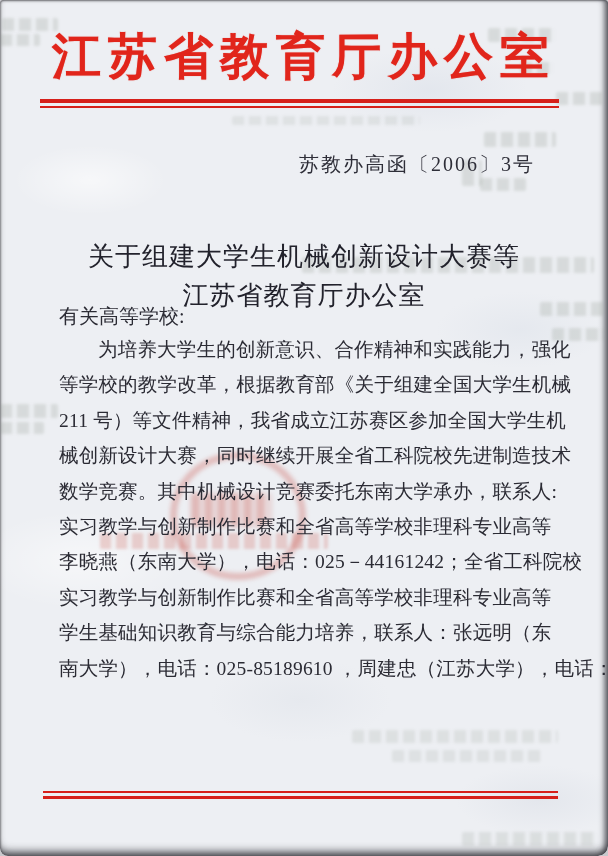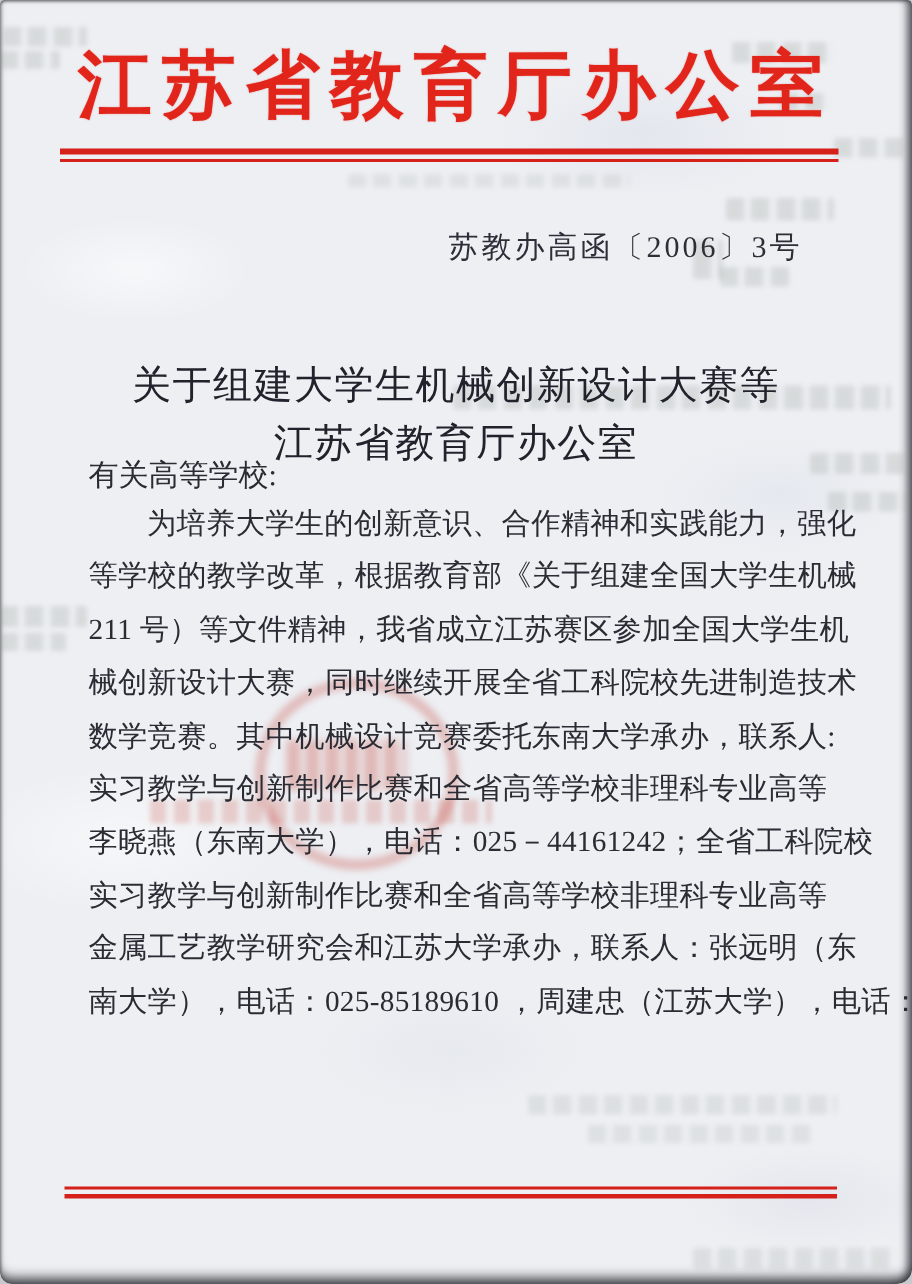"金属工艺教学研究会和江苏大学承办，联系人：张远明（东" div.line { text: 金属工艺教学研究会和江苏大学承办 -> 学生基础知识教育与综合能力培养 }
